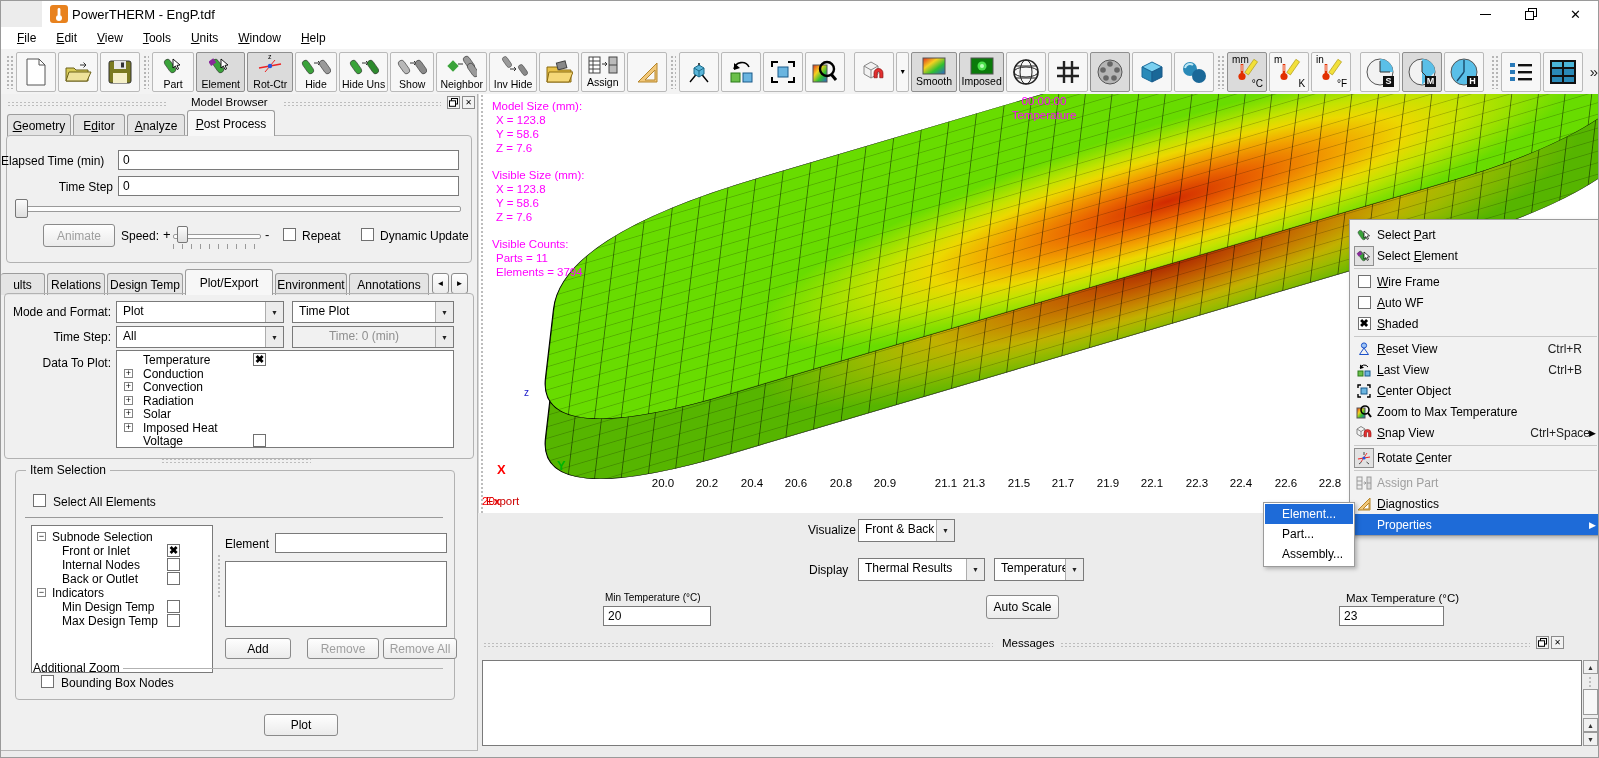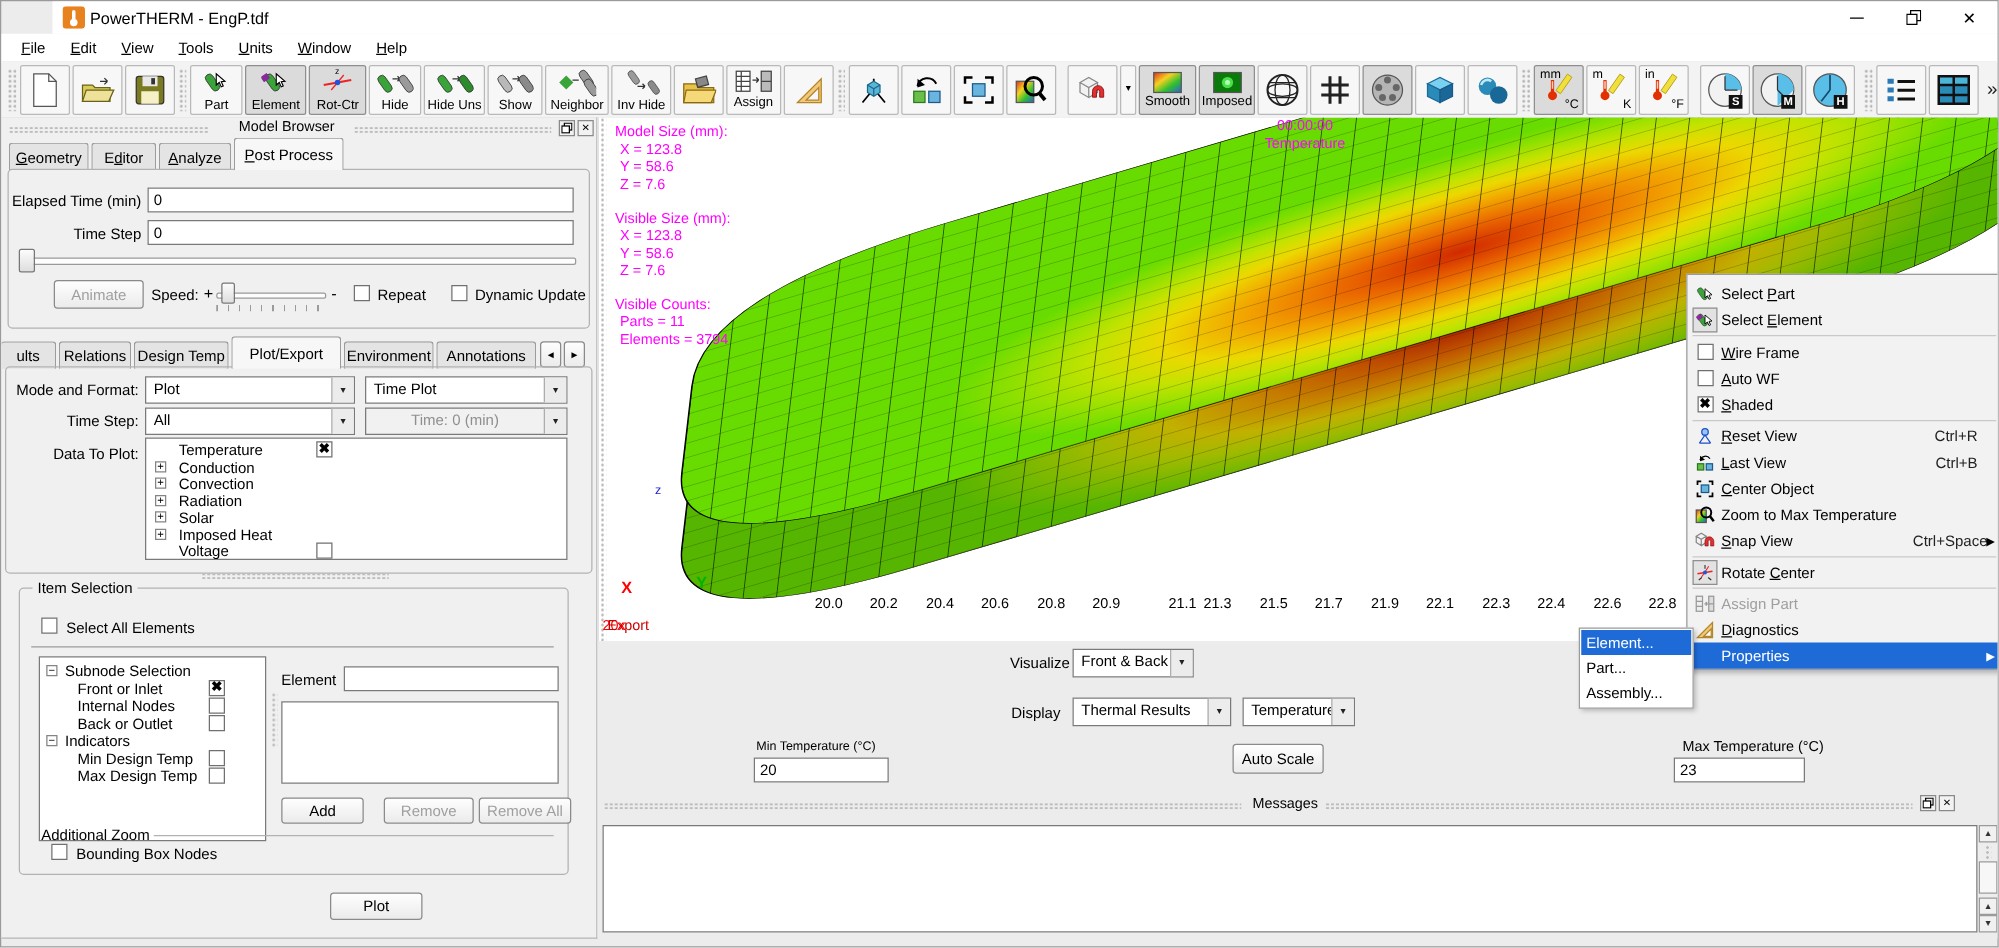"Elapsed Time (min)" div.abs { text-align: right -> left }
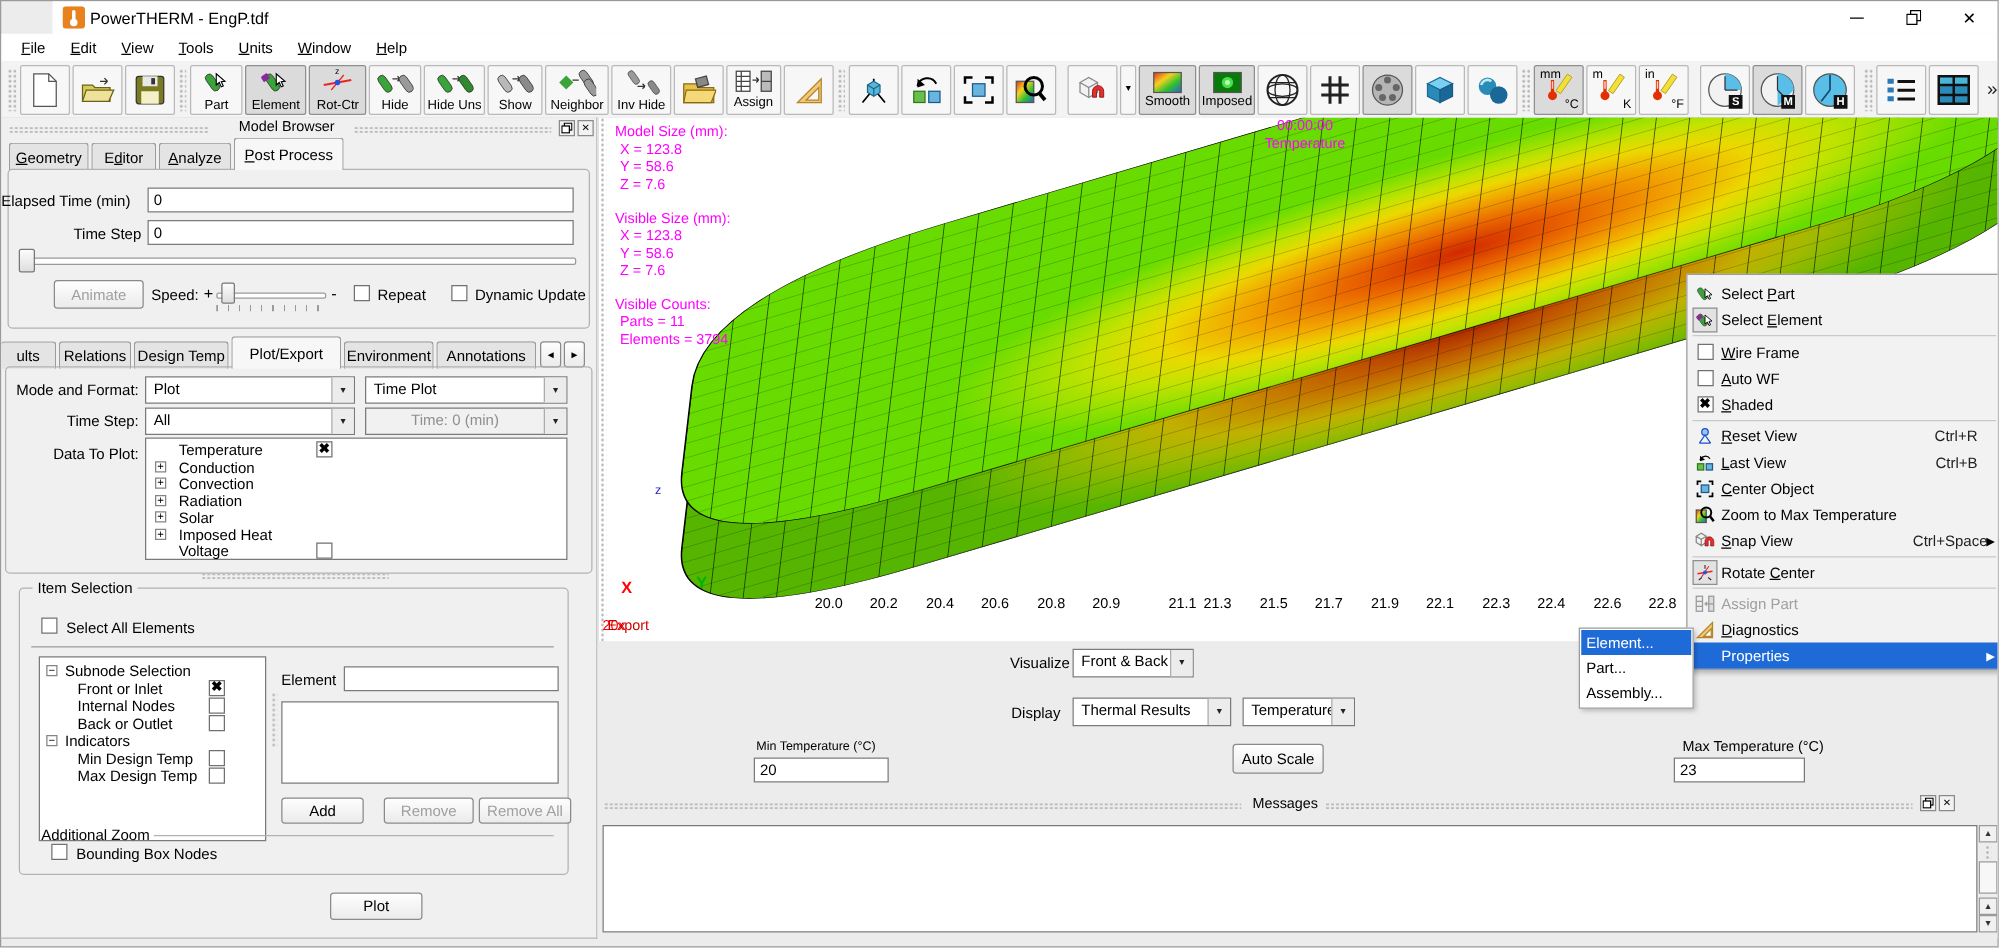"Element..." .smi { padding-left: 4px -> 17px }
